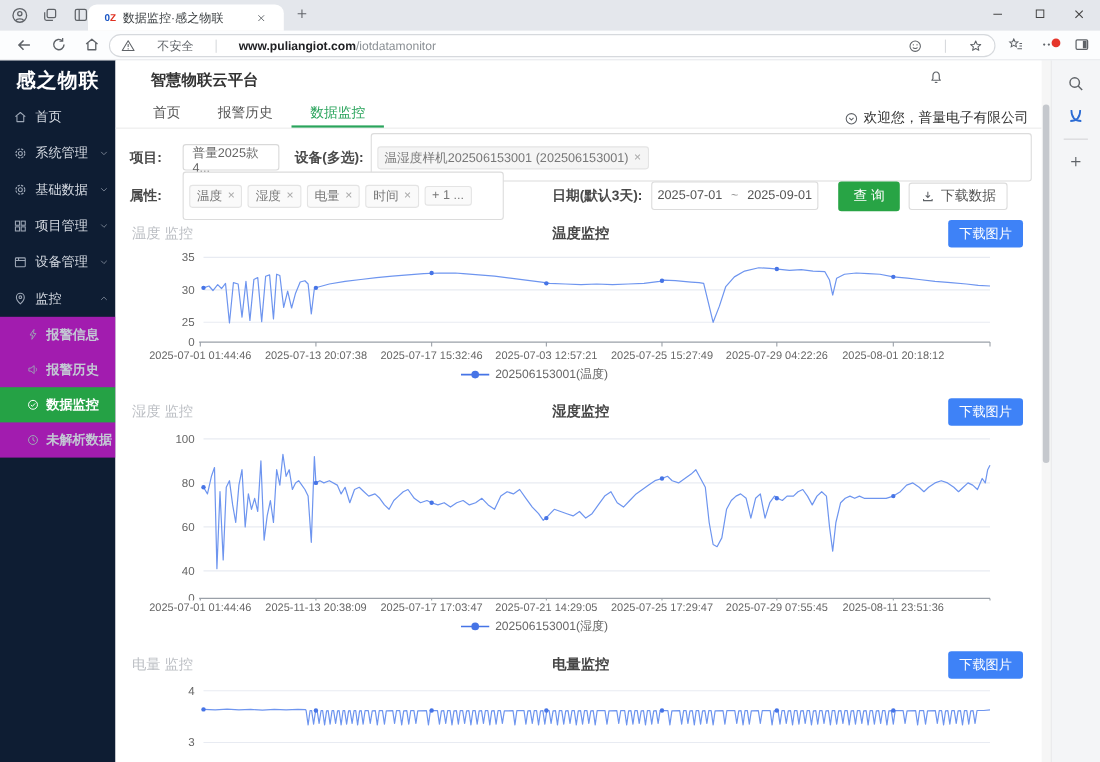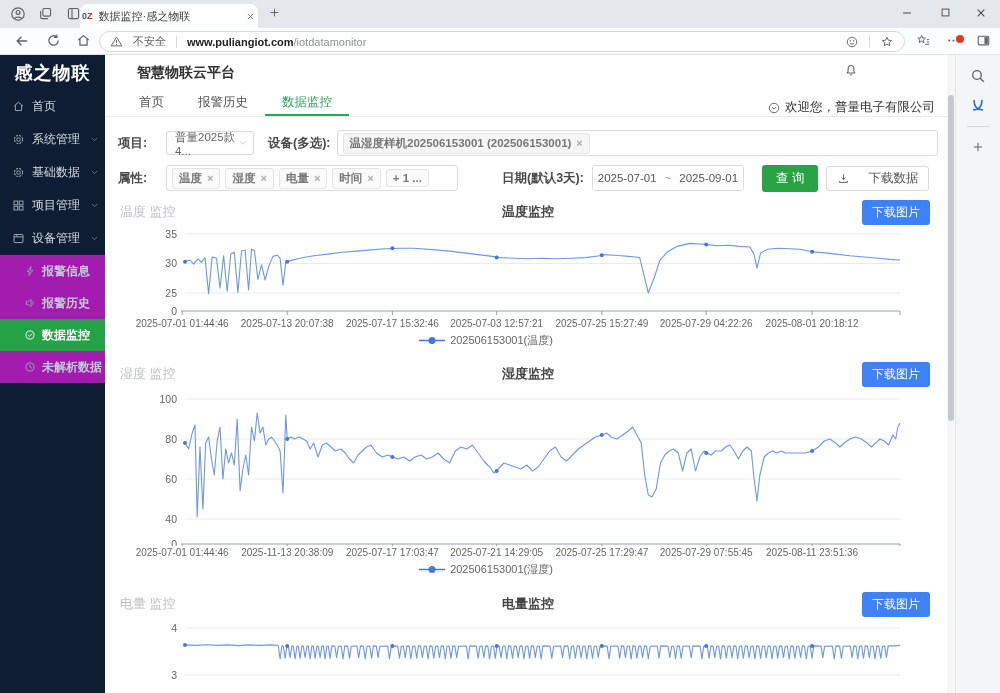"0Z" .btab { padding: 0 2px -> 0 15px }
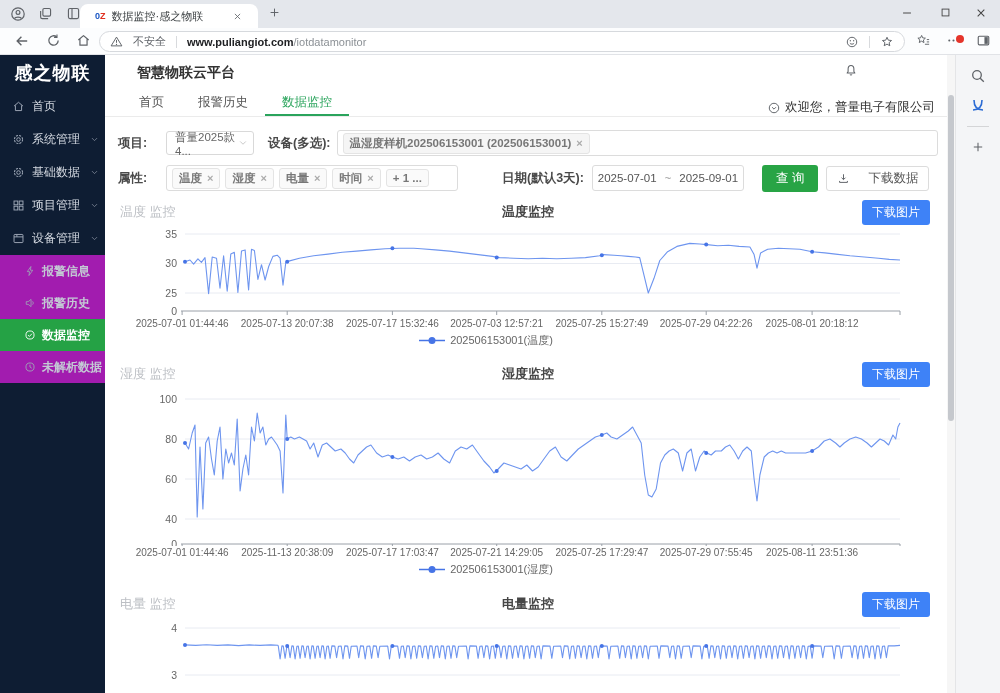"不安全" .addressbar { gap: 10px -> 20px }
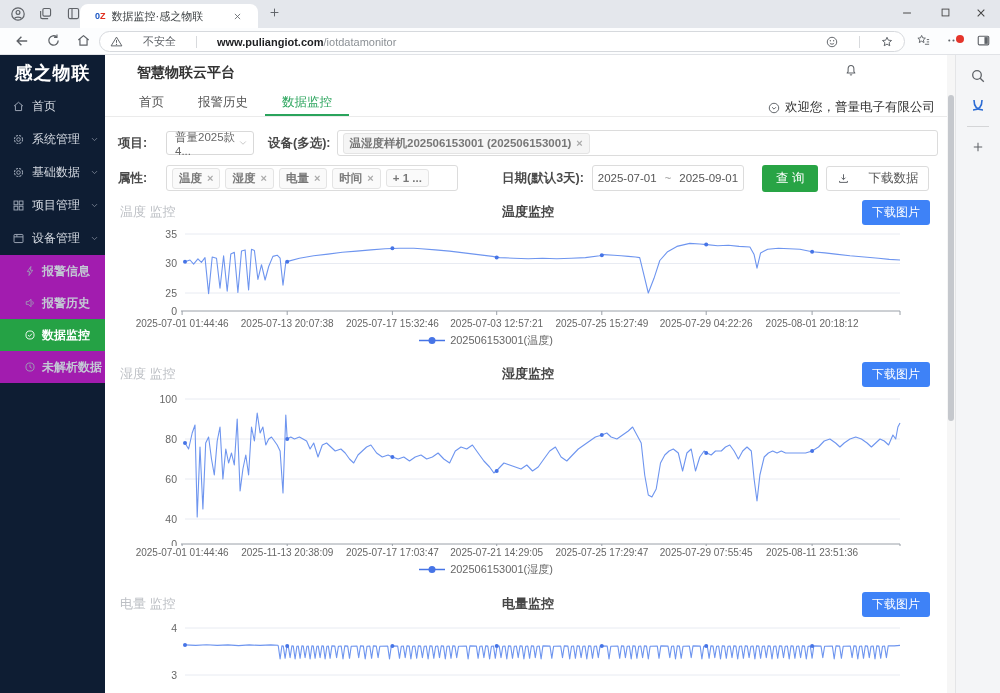"普量2025款4..." .selectbox { flex-direction: none -> column }
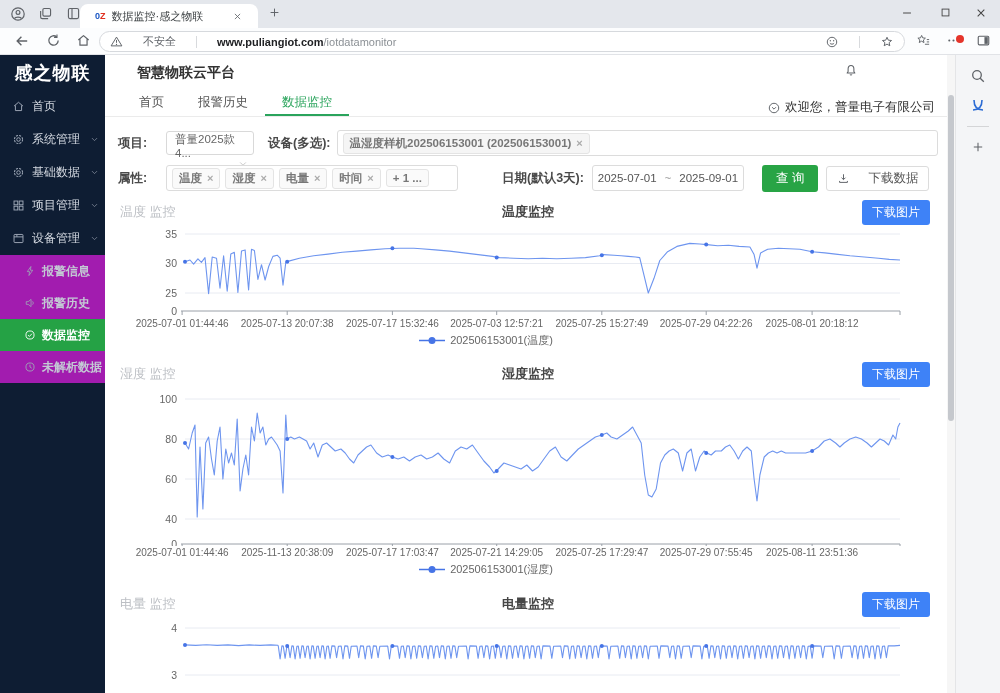"温湿度样机202506153001 (202506153001)" .inputbox { font-weight: bold -> none; height: 26px -> 44px }
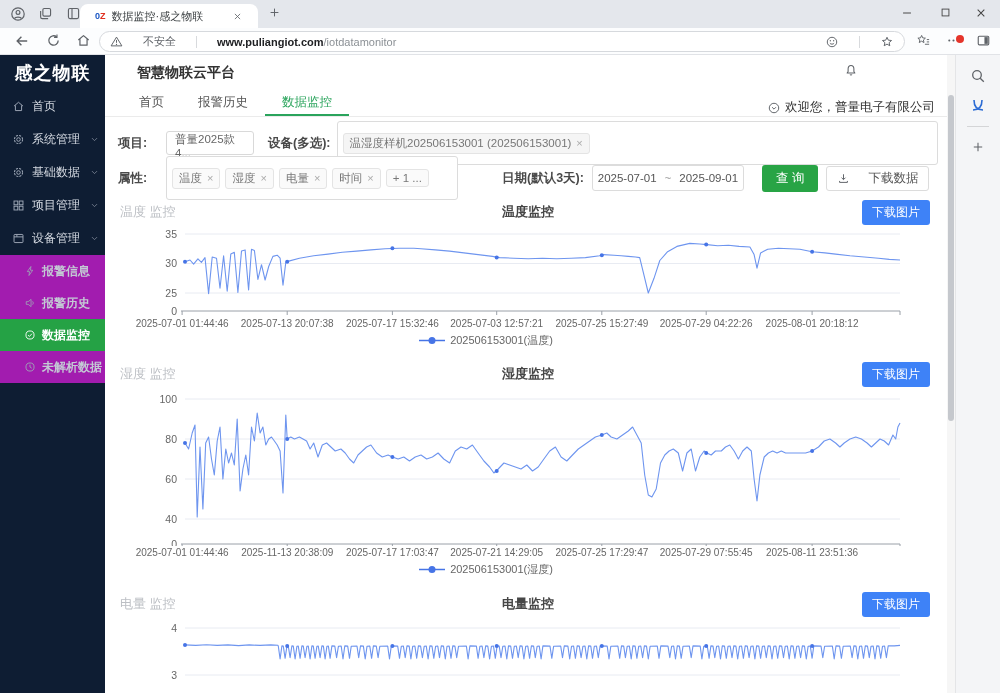"下载数据" .btn-plain { gap: 18px -> 5px }
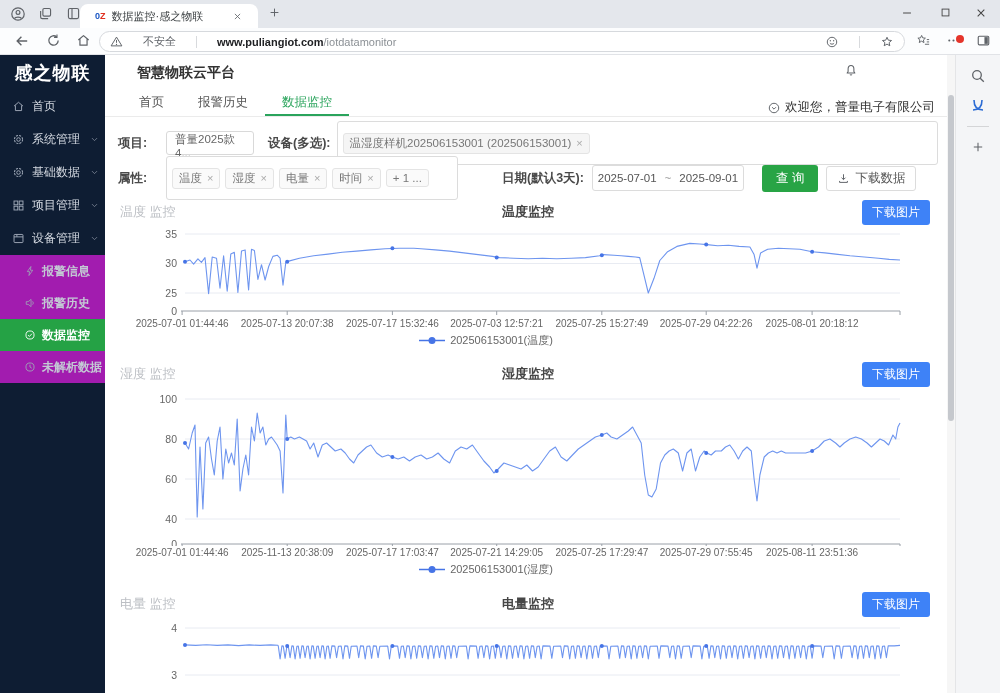"监控" div.nav-item { html: none -> <div> <span> <svg> <g> <path></path> <circle></circle> </g> </svg> </span> <span>监控</span> <span> <svg> <path></path> </svg> </span> </div> }
